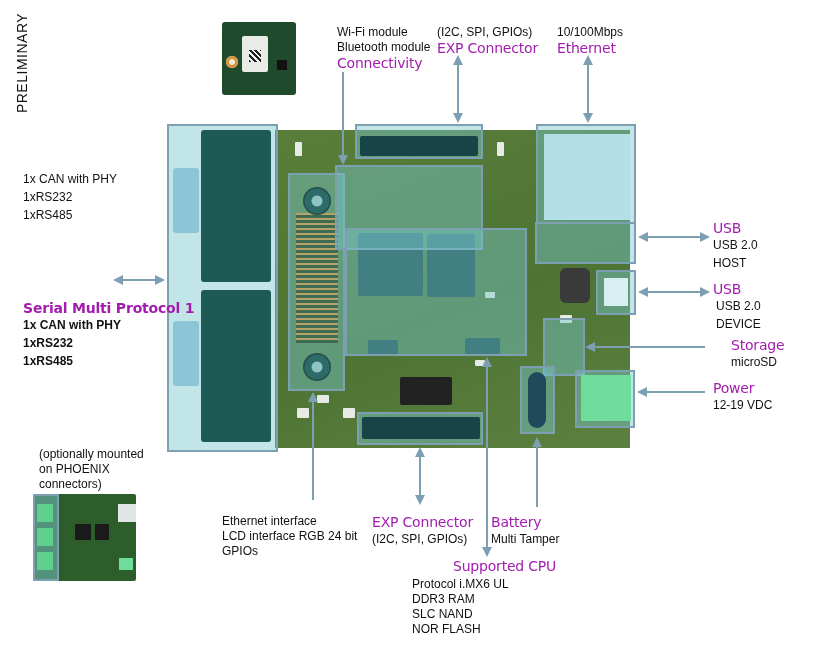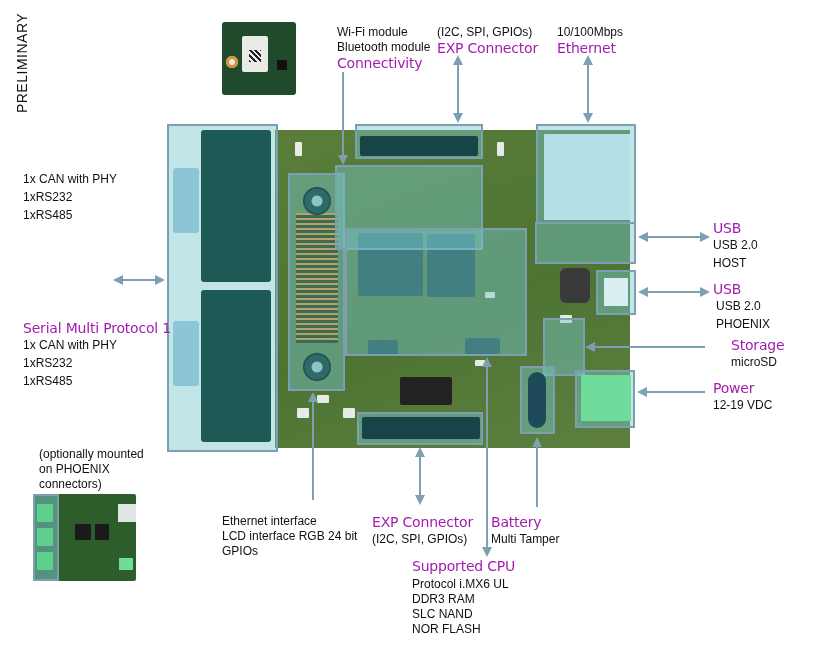"Serial Multi Protocol 1" div.abs { font-weight: none -> bold; top: 320px -> 300px }
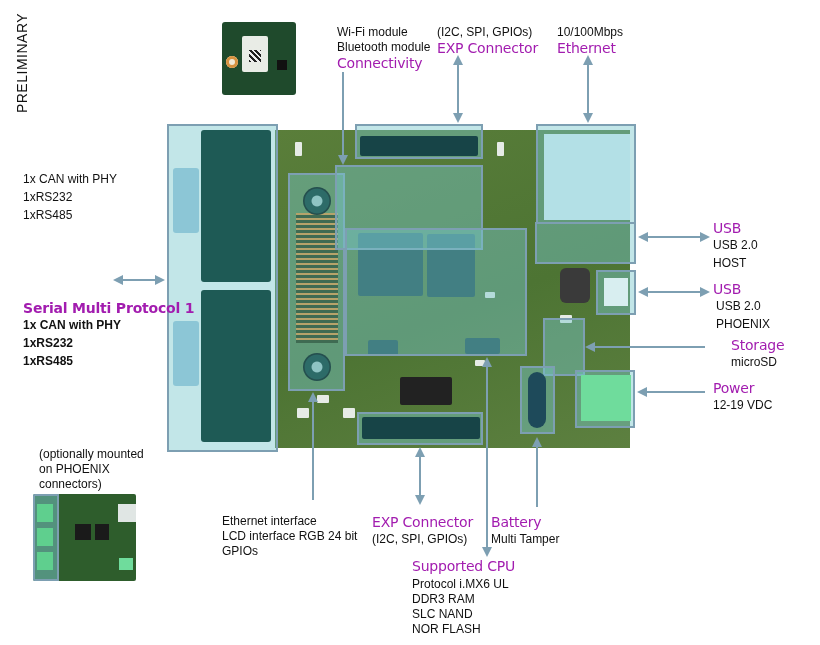"PHOENIX" div.txt { text: PHOENIX -> DEVICE }
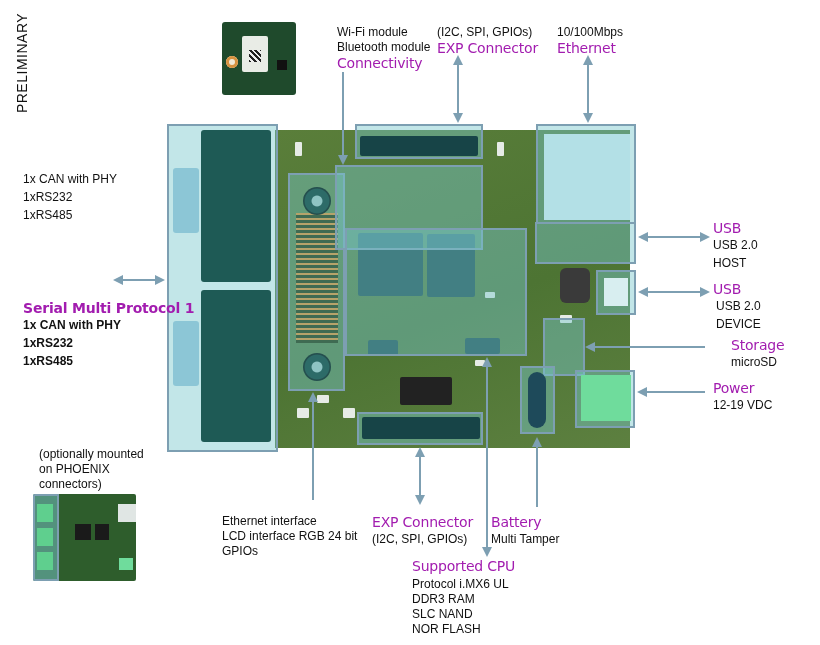"Supported CPU" div.title { margin-left: none -> 41px }
